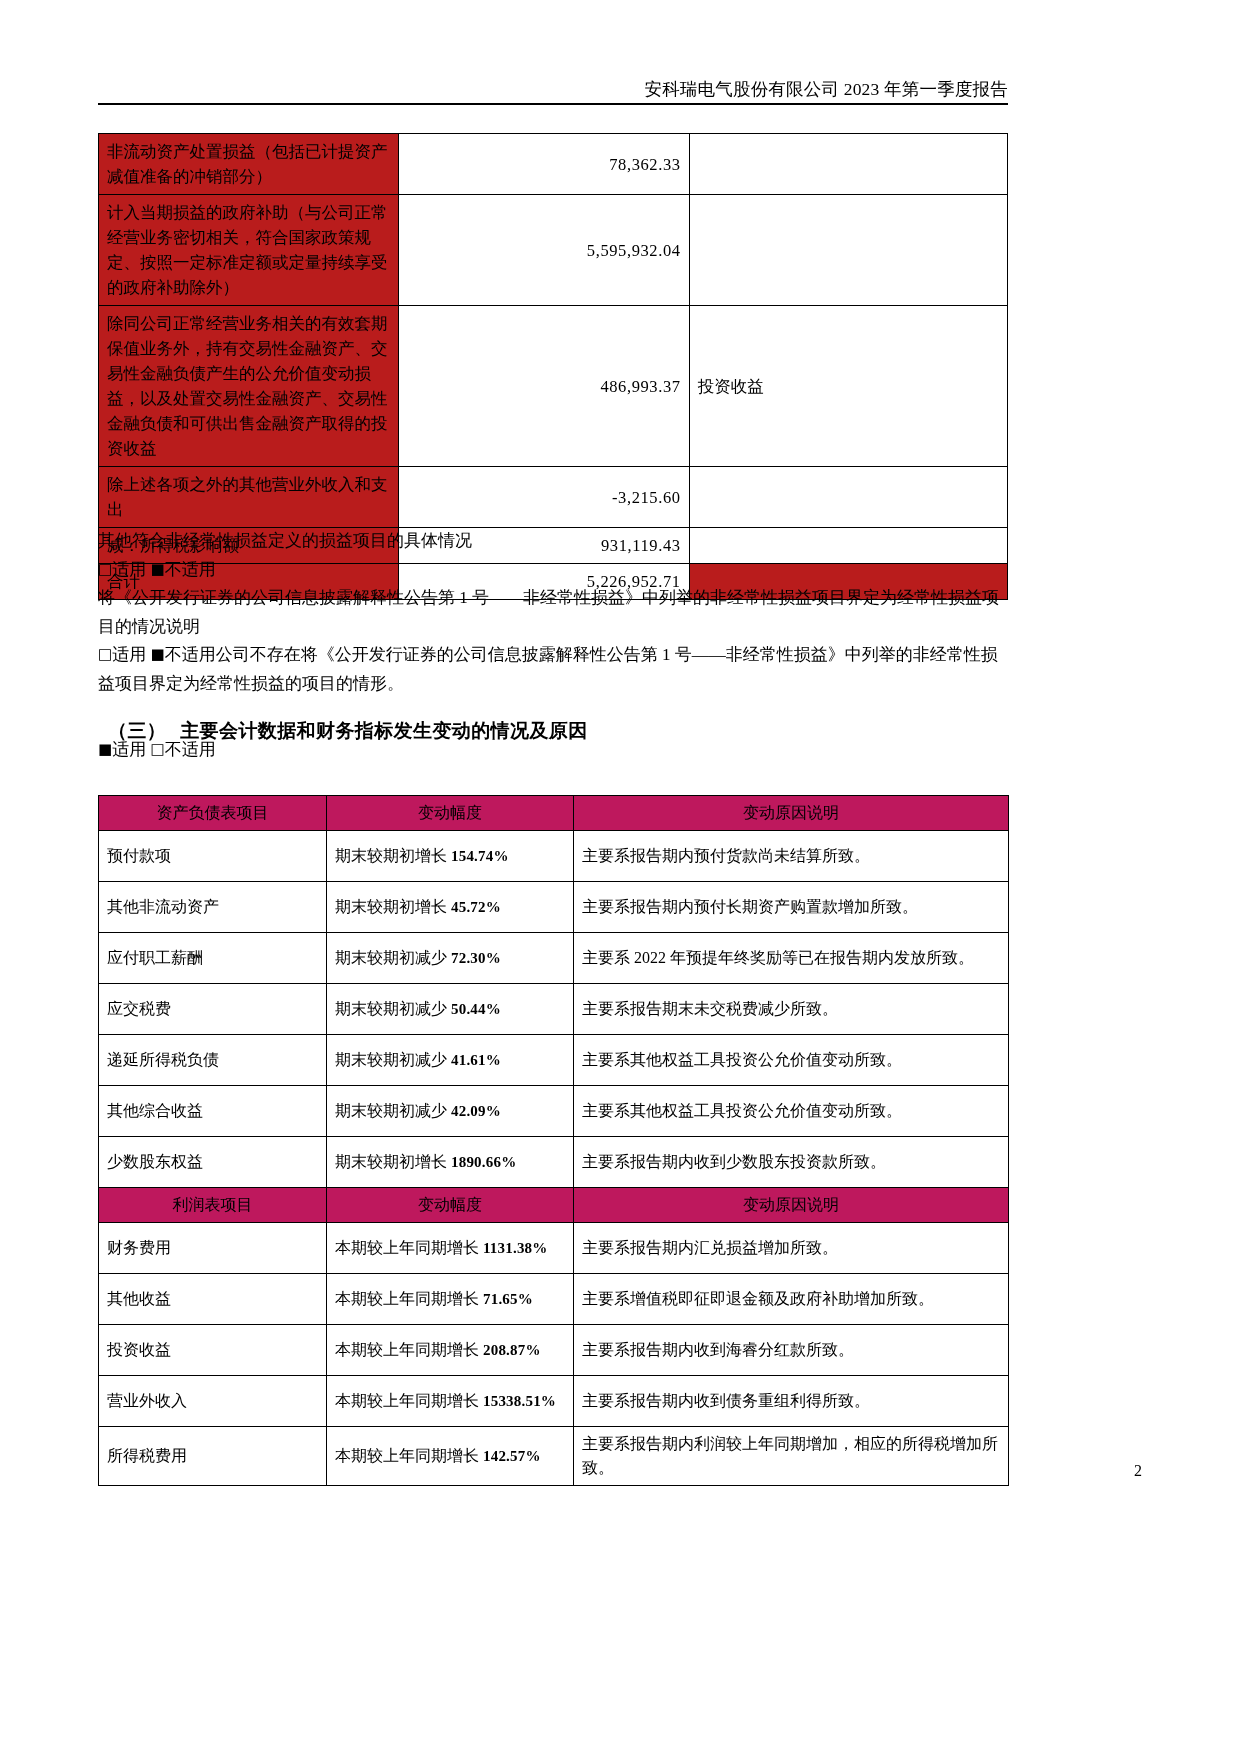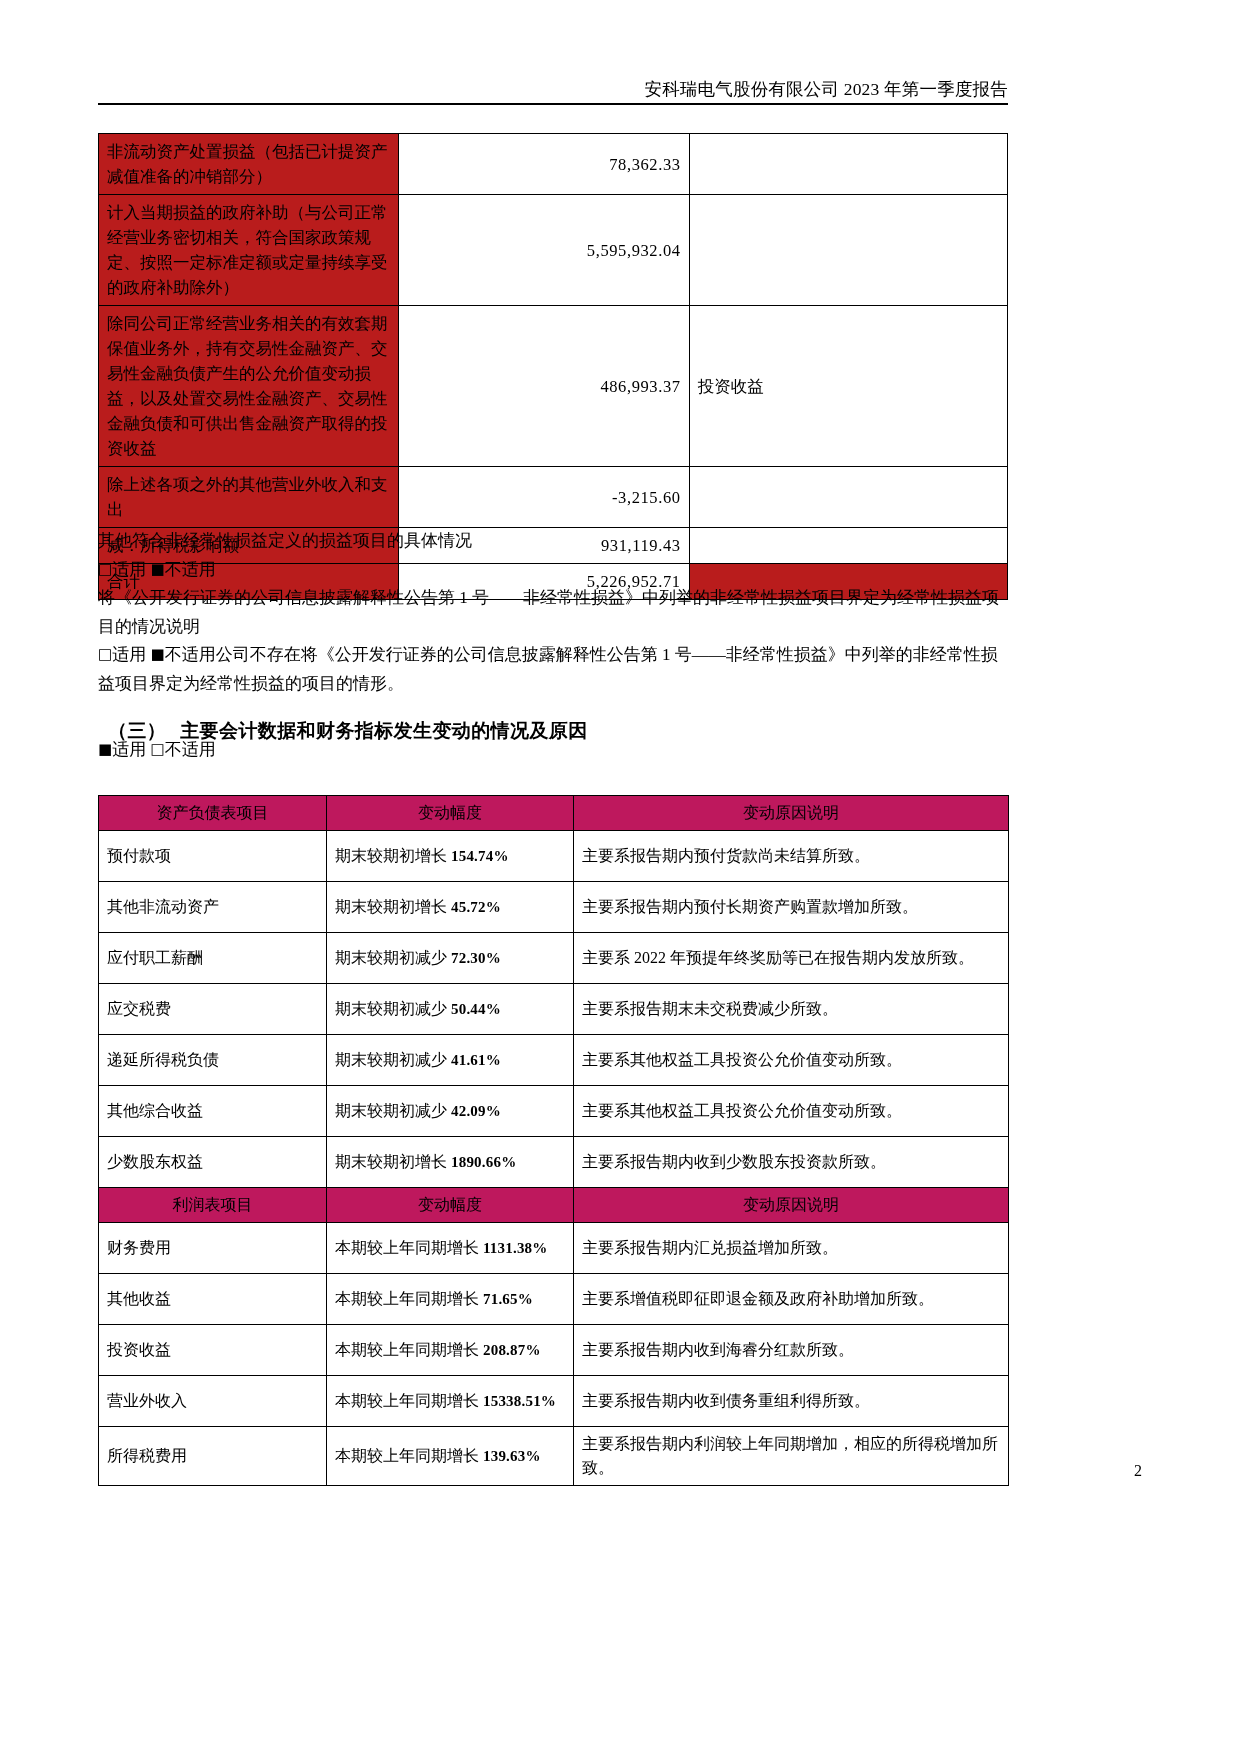"139.63%" span.pct { text: 139.63% -> 142.57% }
